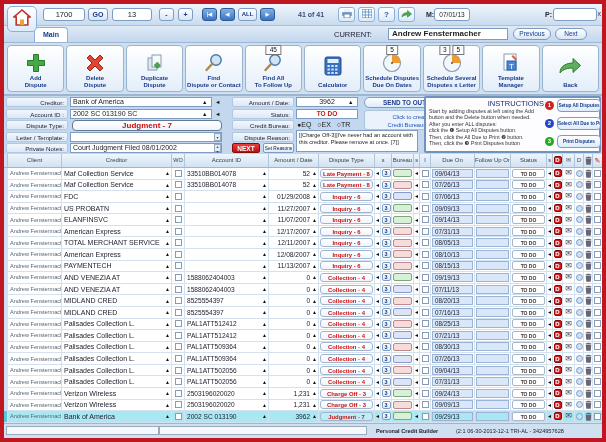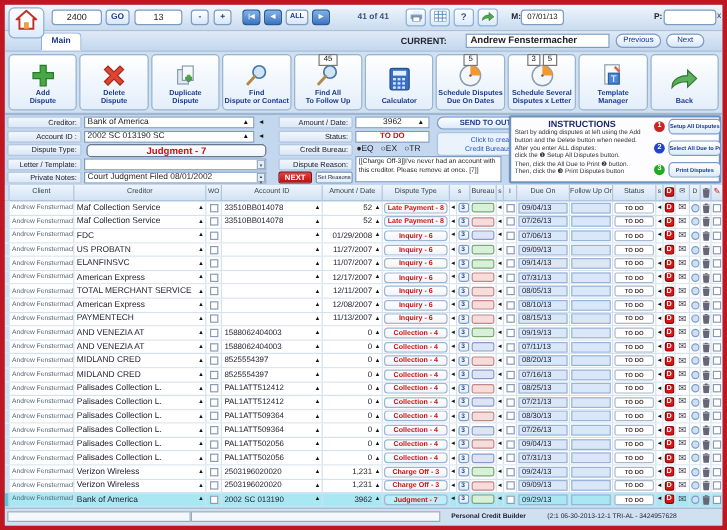"2400" div.tb-input { text: 2400 -> 1700 }
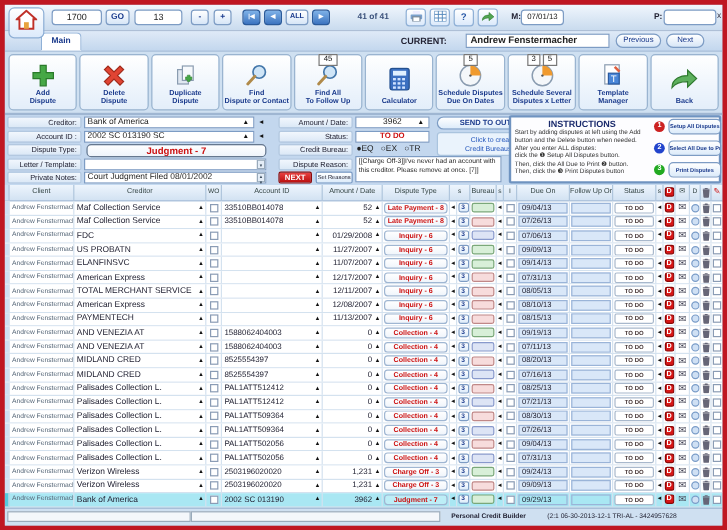"CURRENT:" .current-label { font-weight: bold -> normal }
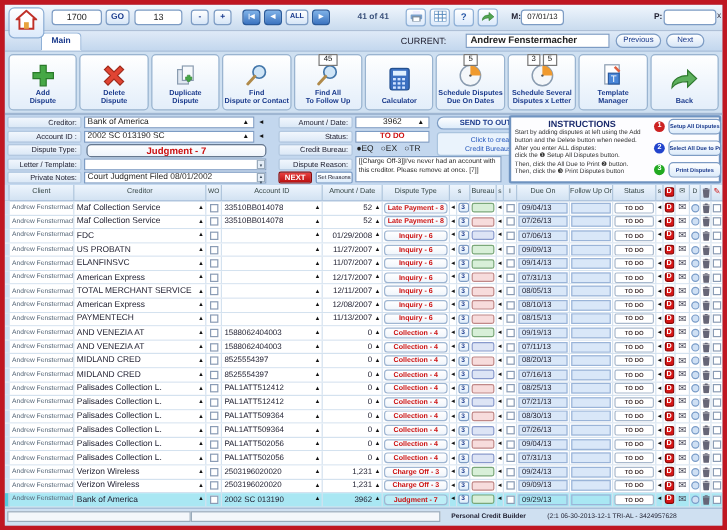"INSTRUCTIONS" .ins-title { font-weight: bold -> normal; text-align: center -> right }
